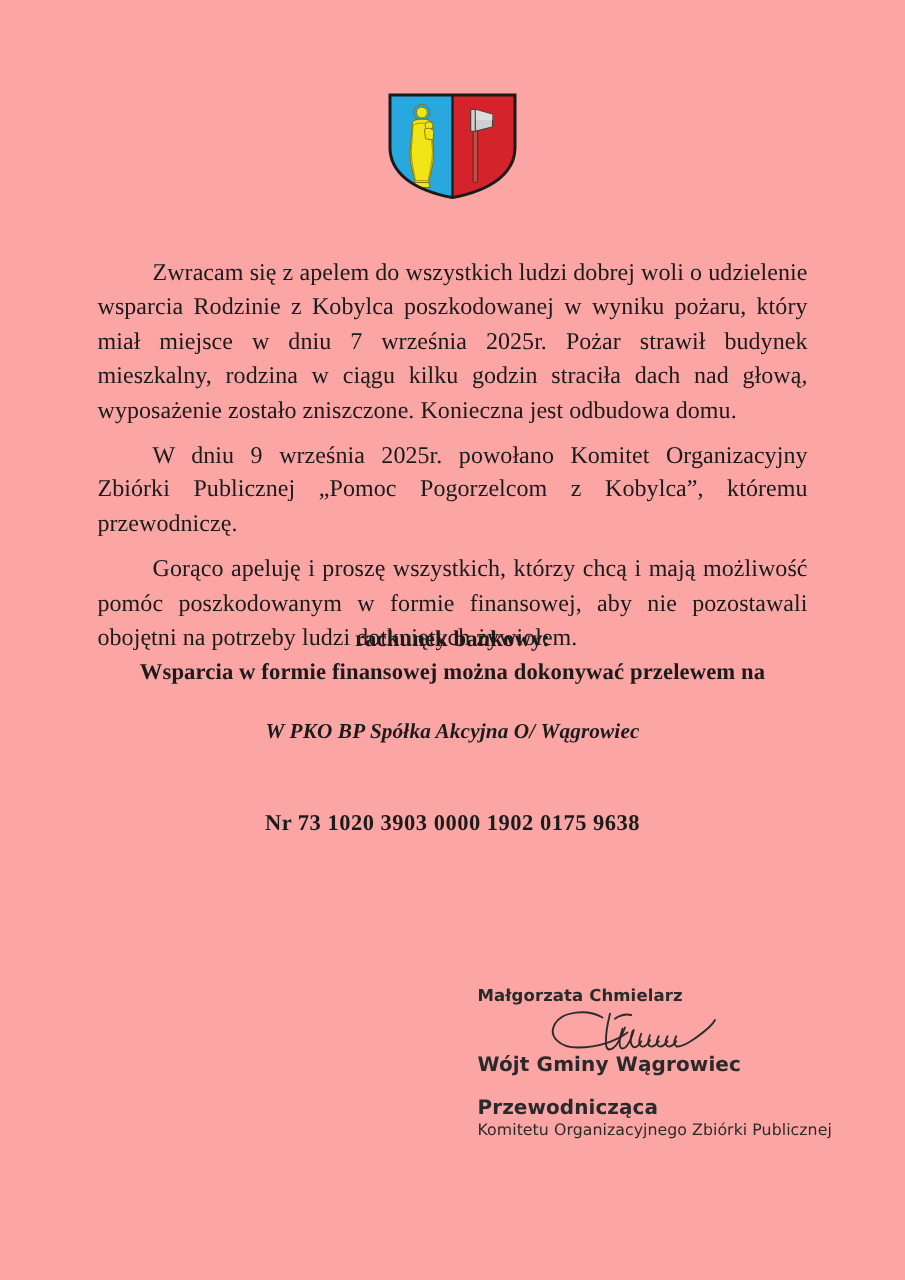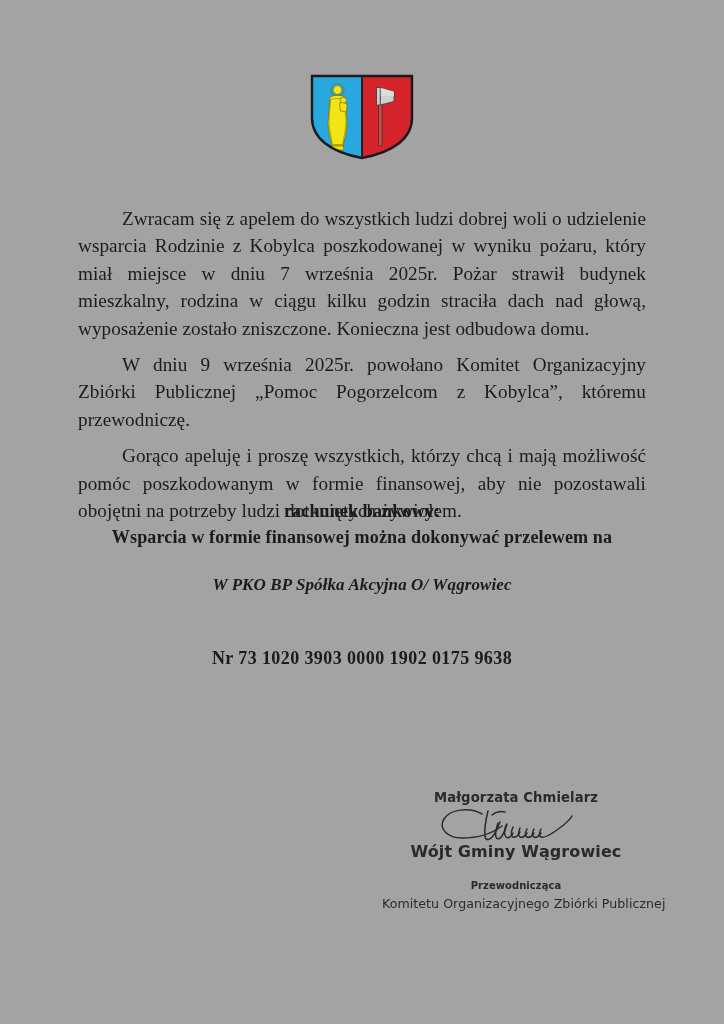"Zwracam się z apelem do" .page { background: #a3a3a3 -> #fca5a5 }
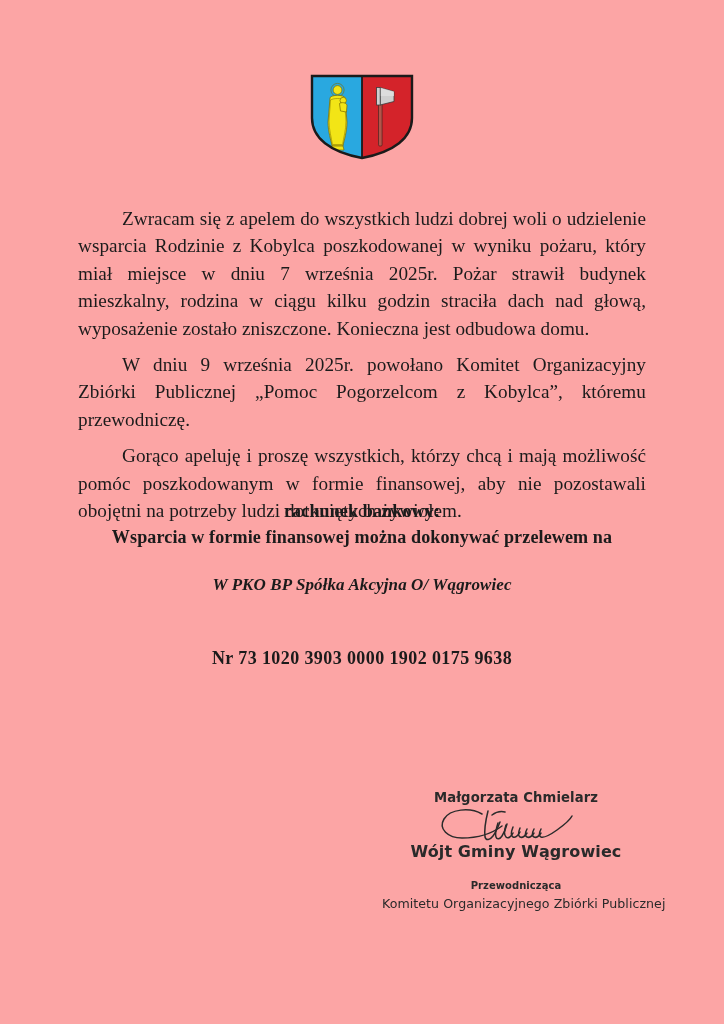"Małgorzata Chmielarz" .signature-block { text-align: center -> none }
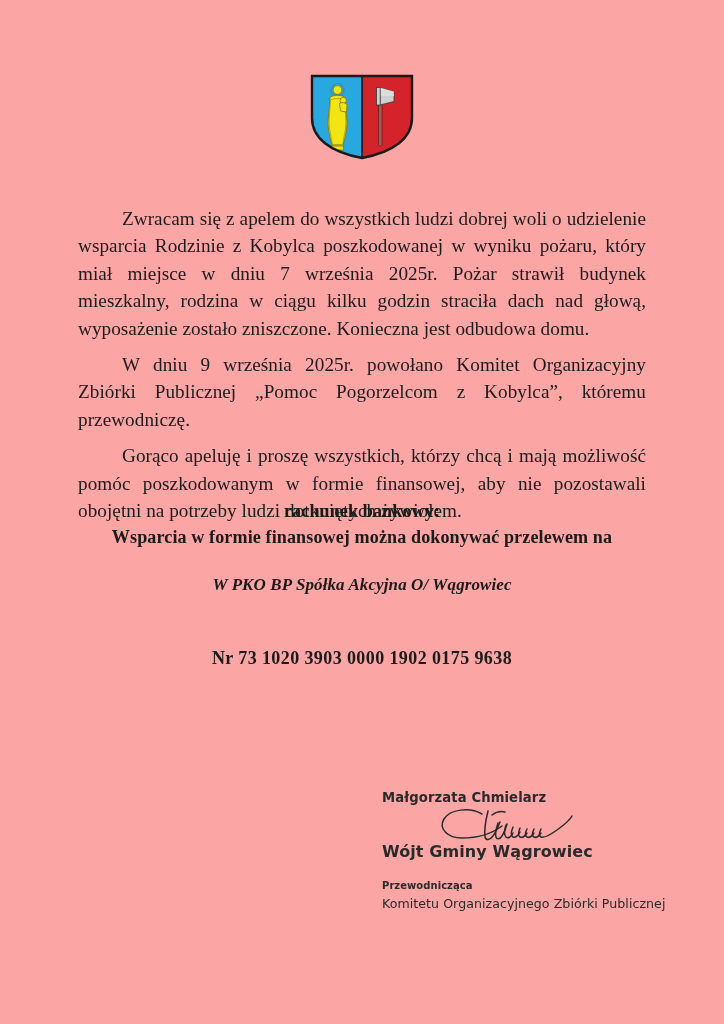"Przewodnicząca" .sig-title { font-size: 10px -> 16px }
